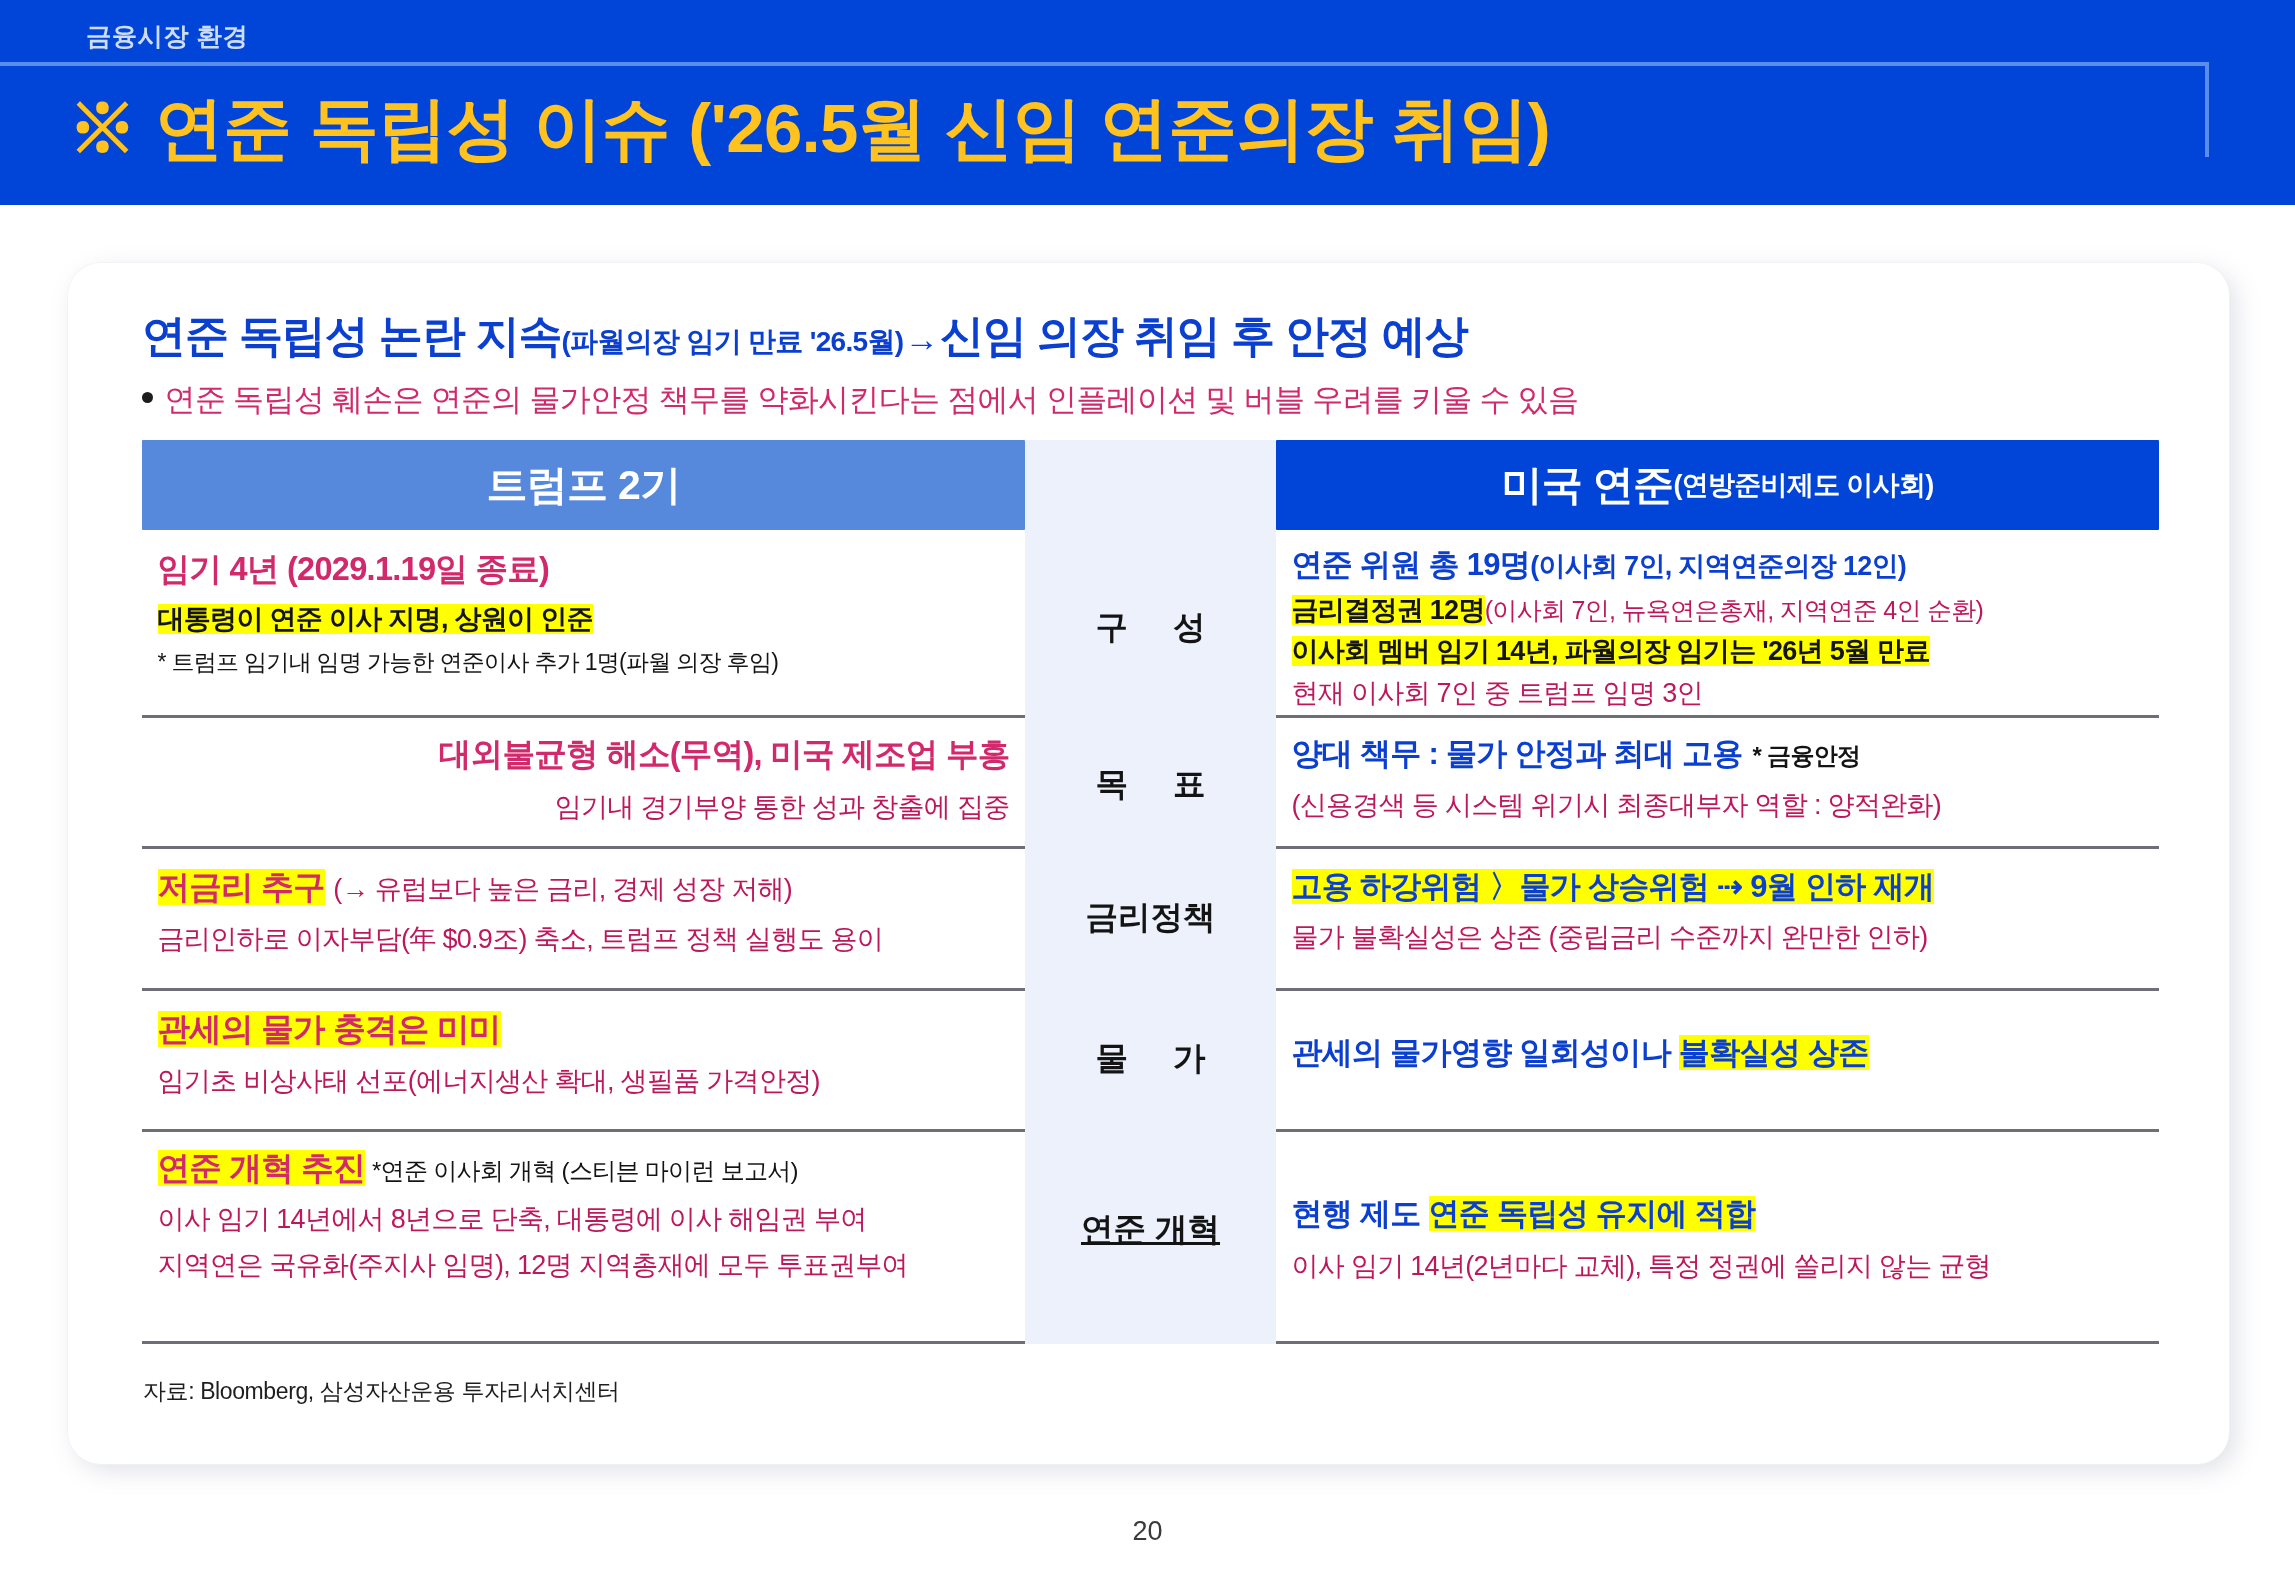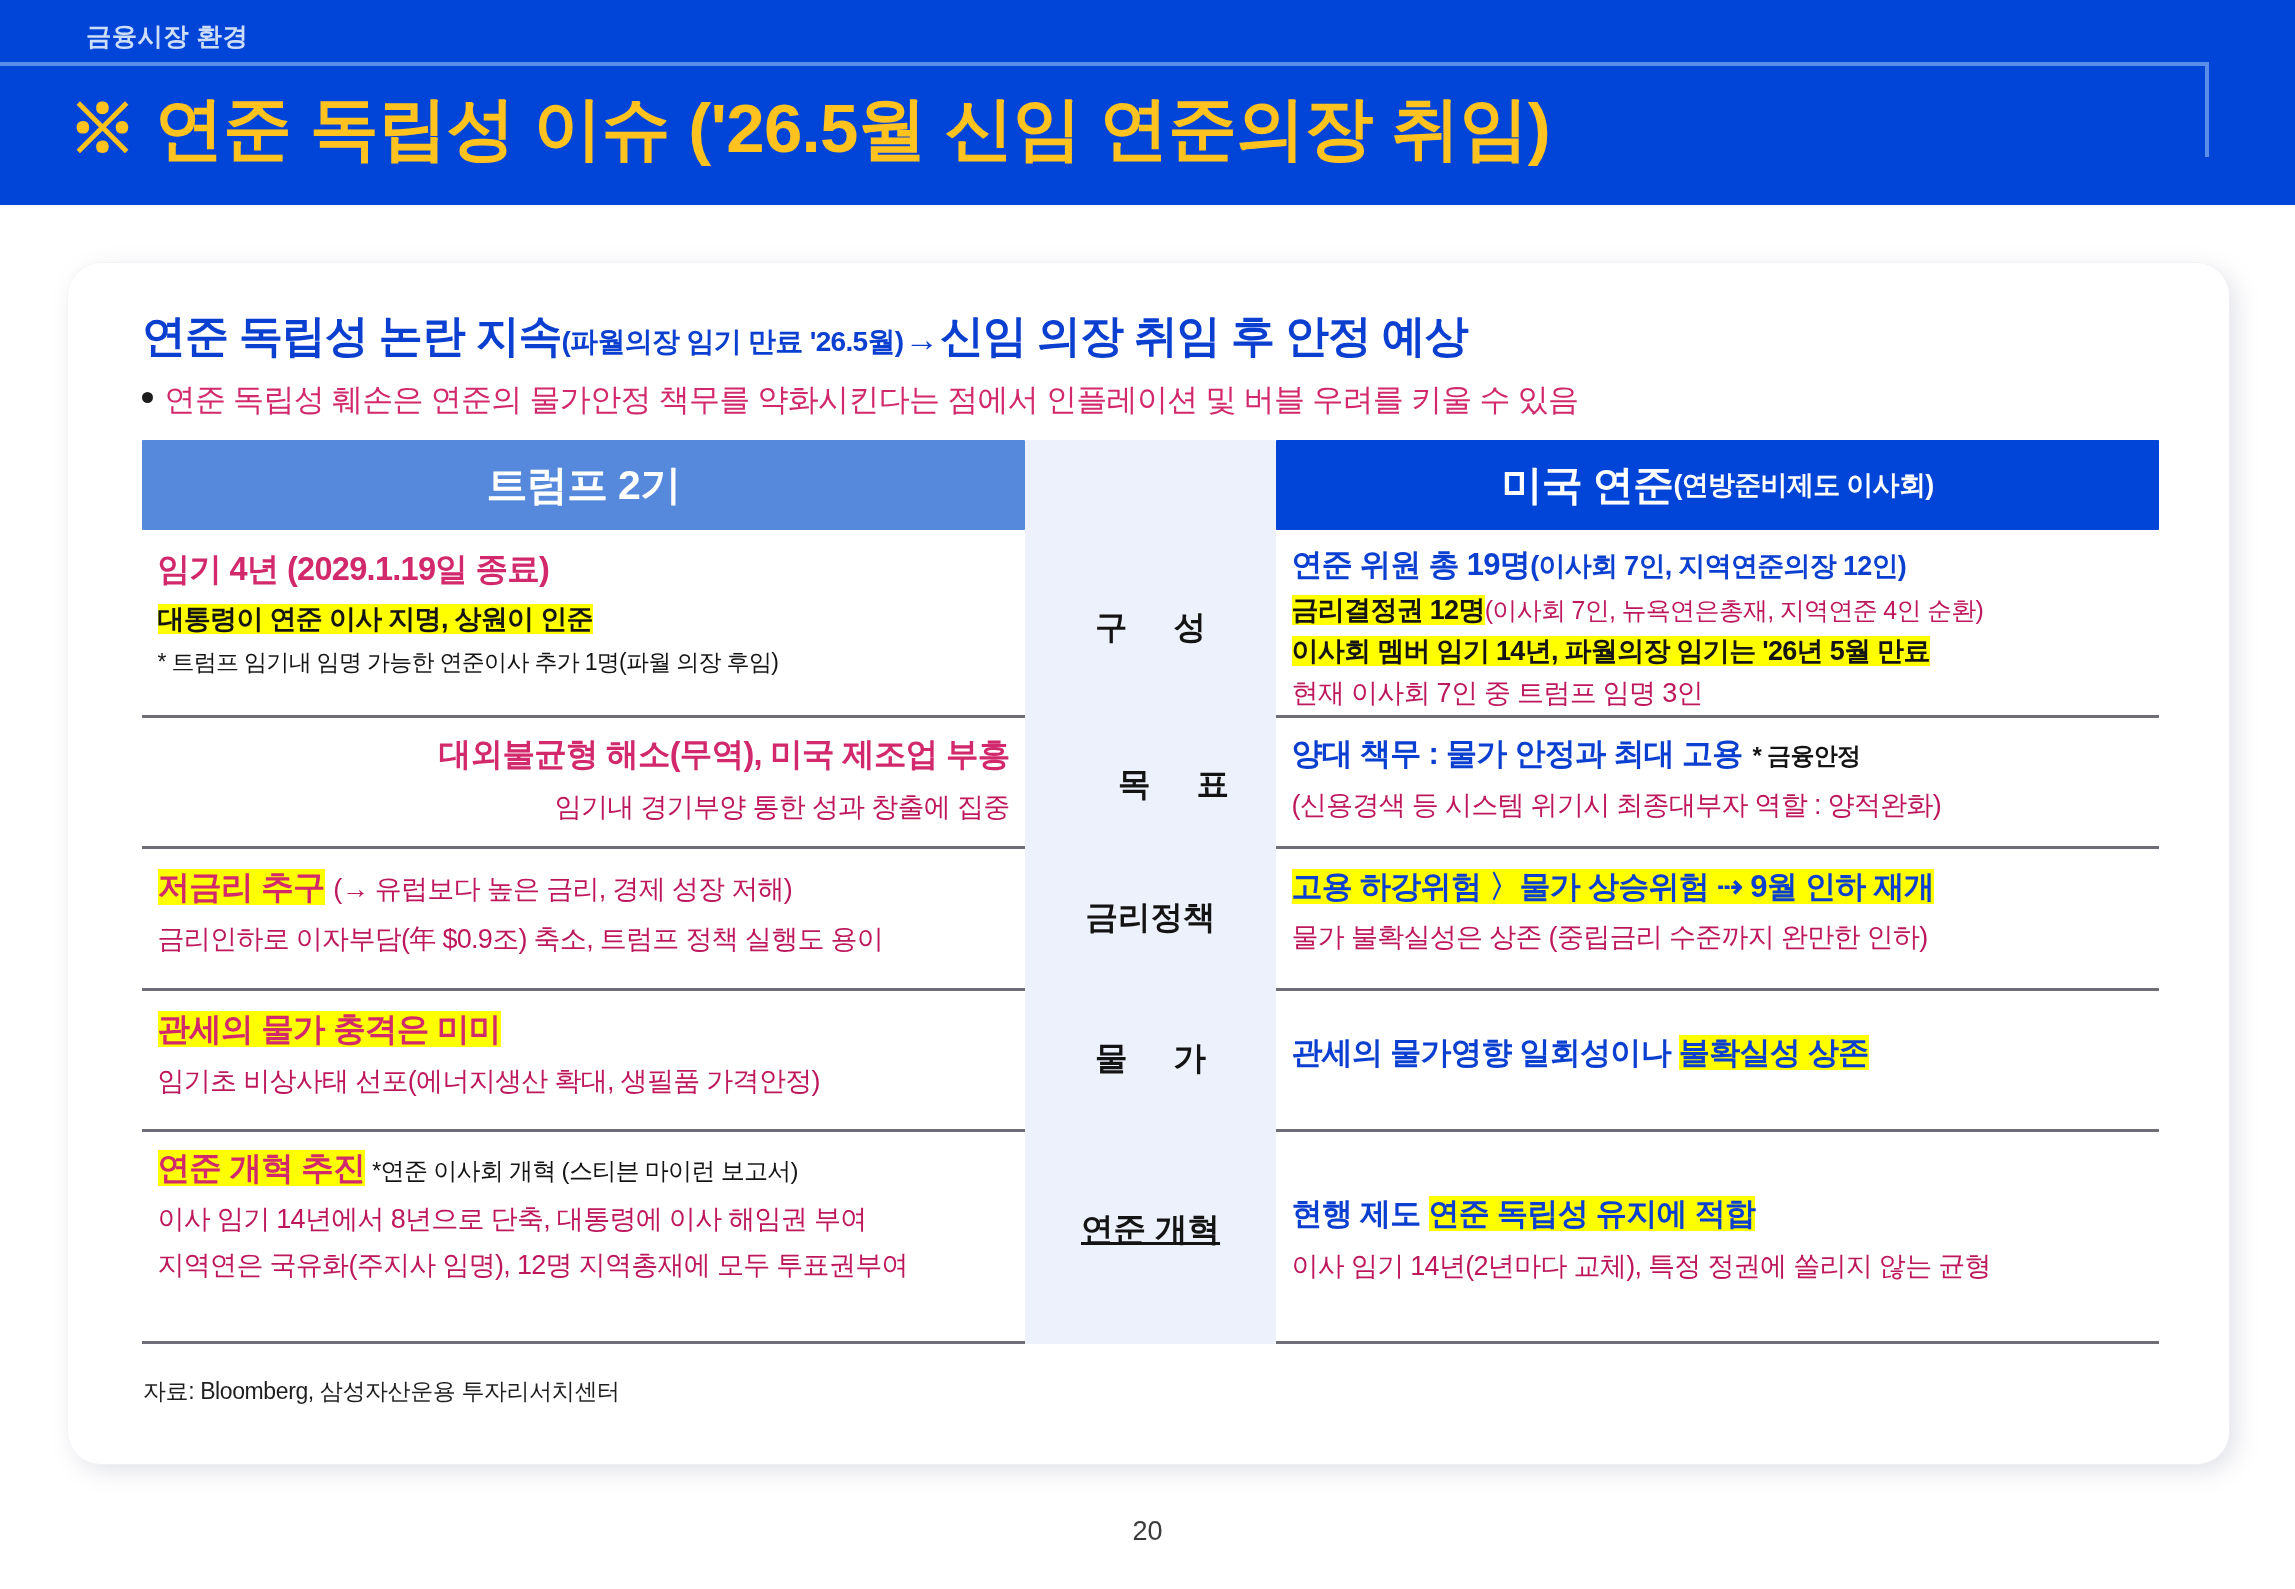"구 성" .midlabel.wide { font-family: none -> Liberation Serif, serif }
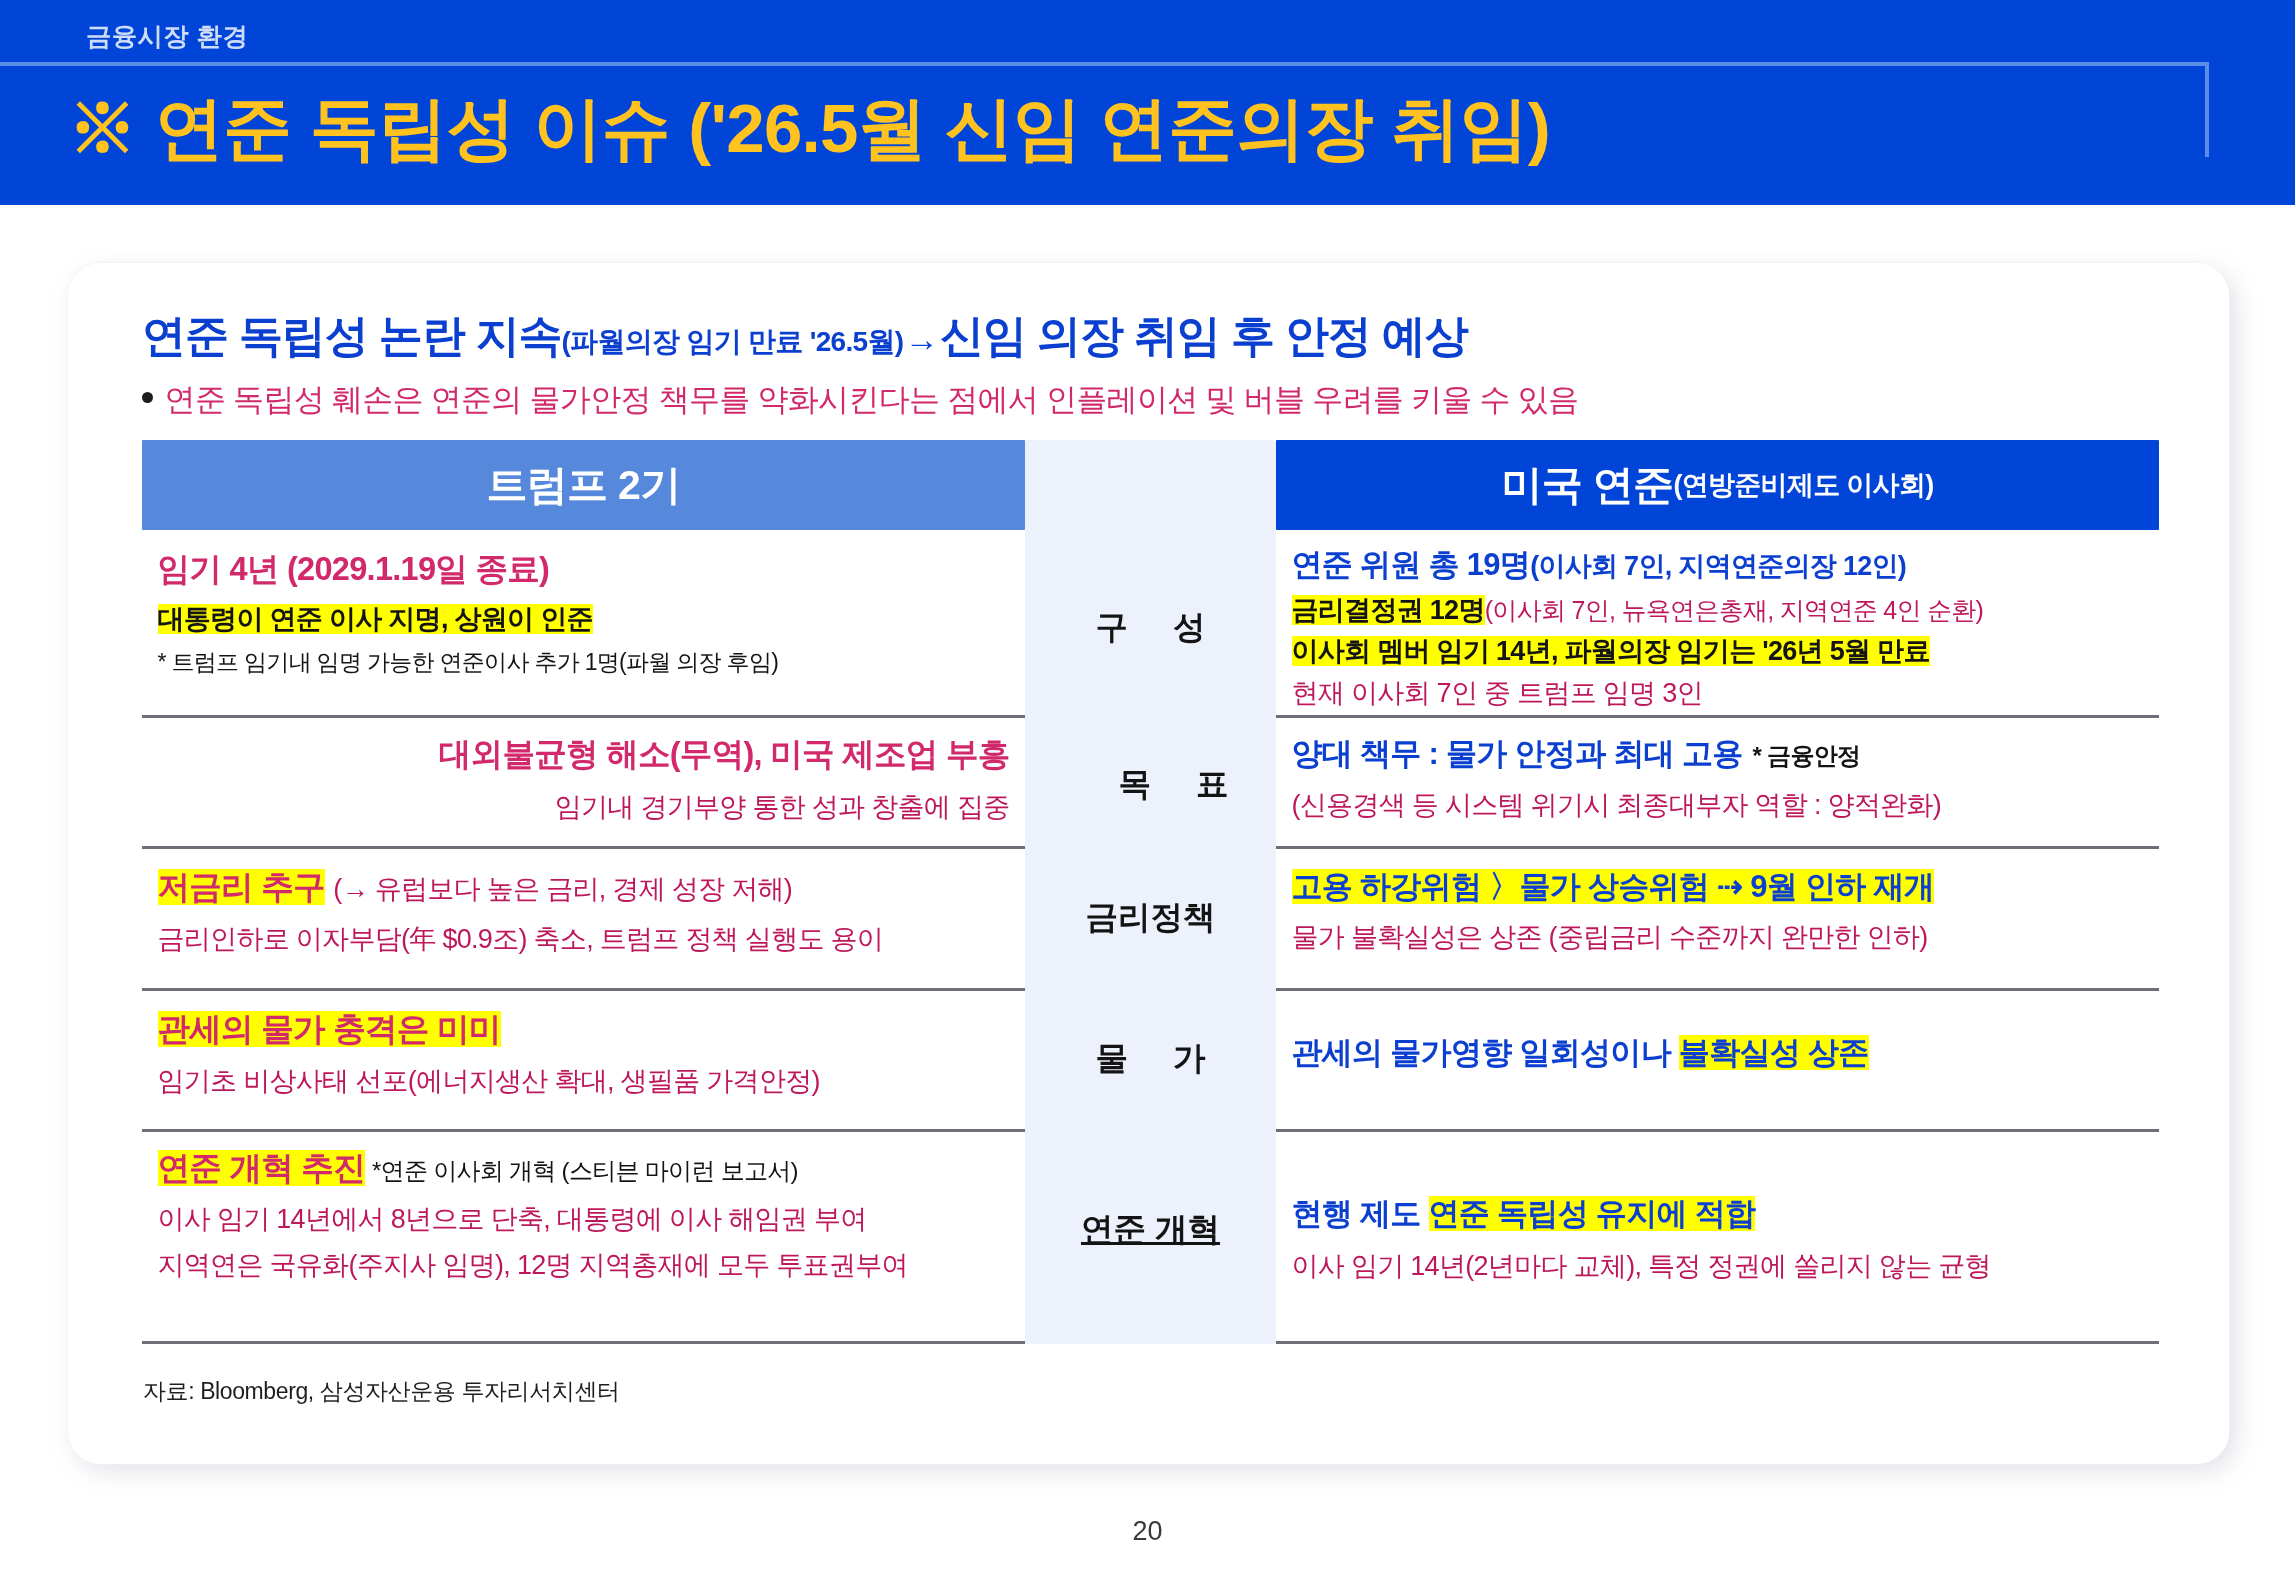"목 표" div.midlabel { padding-left: 23px -> none }
